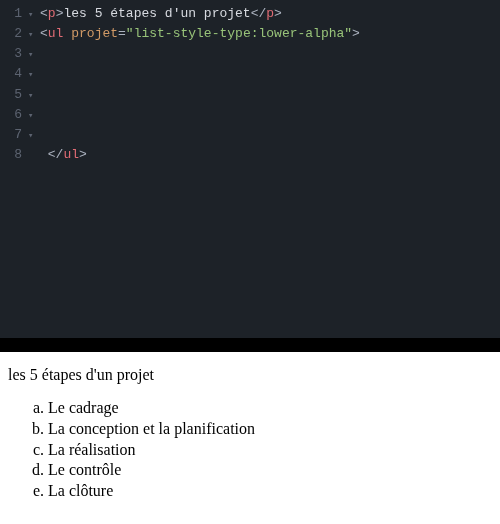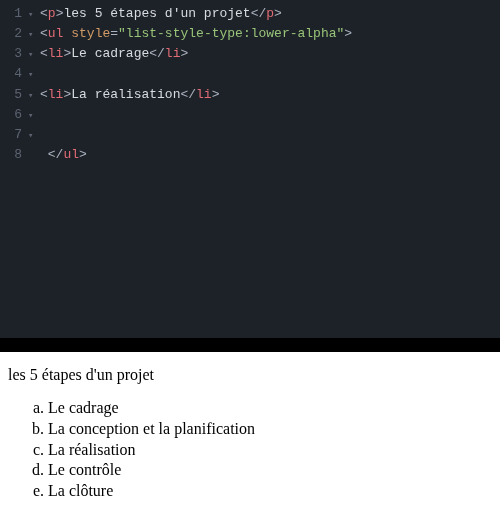"style" span.attr-name { text: style -> projet }
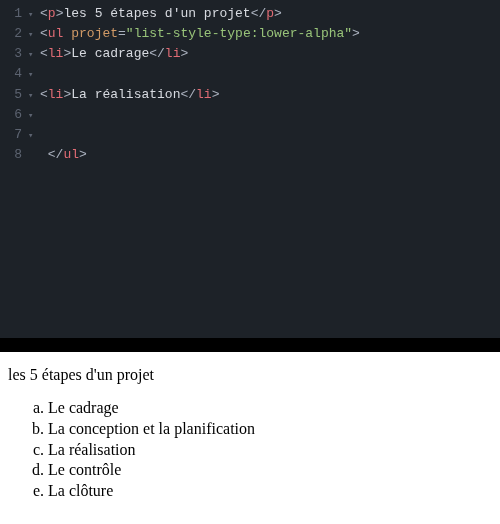"<li>Le cadrage</li>" span.code { html: <span><span>&lt;</span><span>li</span><span>&gt;</span><span>Le cadrage</span><span>&lt;/</span><span>li</span><span>&gt;</span></span> -> none }
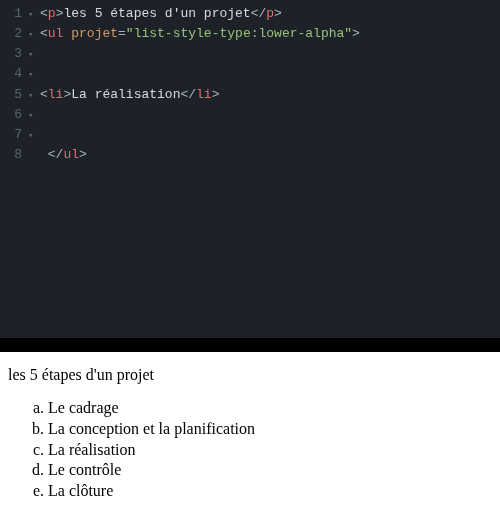"<li>La réalisation</li>" span.code { html: <span><span>&lt;</span><span>li</span><span>&gt;</span><span>La réalisation</span><span>&lt;/</span><span>li</span><span>&gt;</span></span> -> none }
